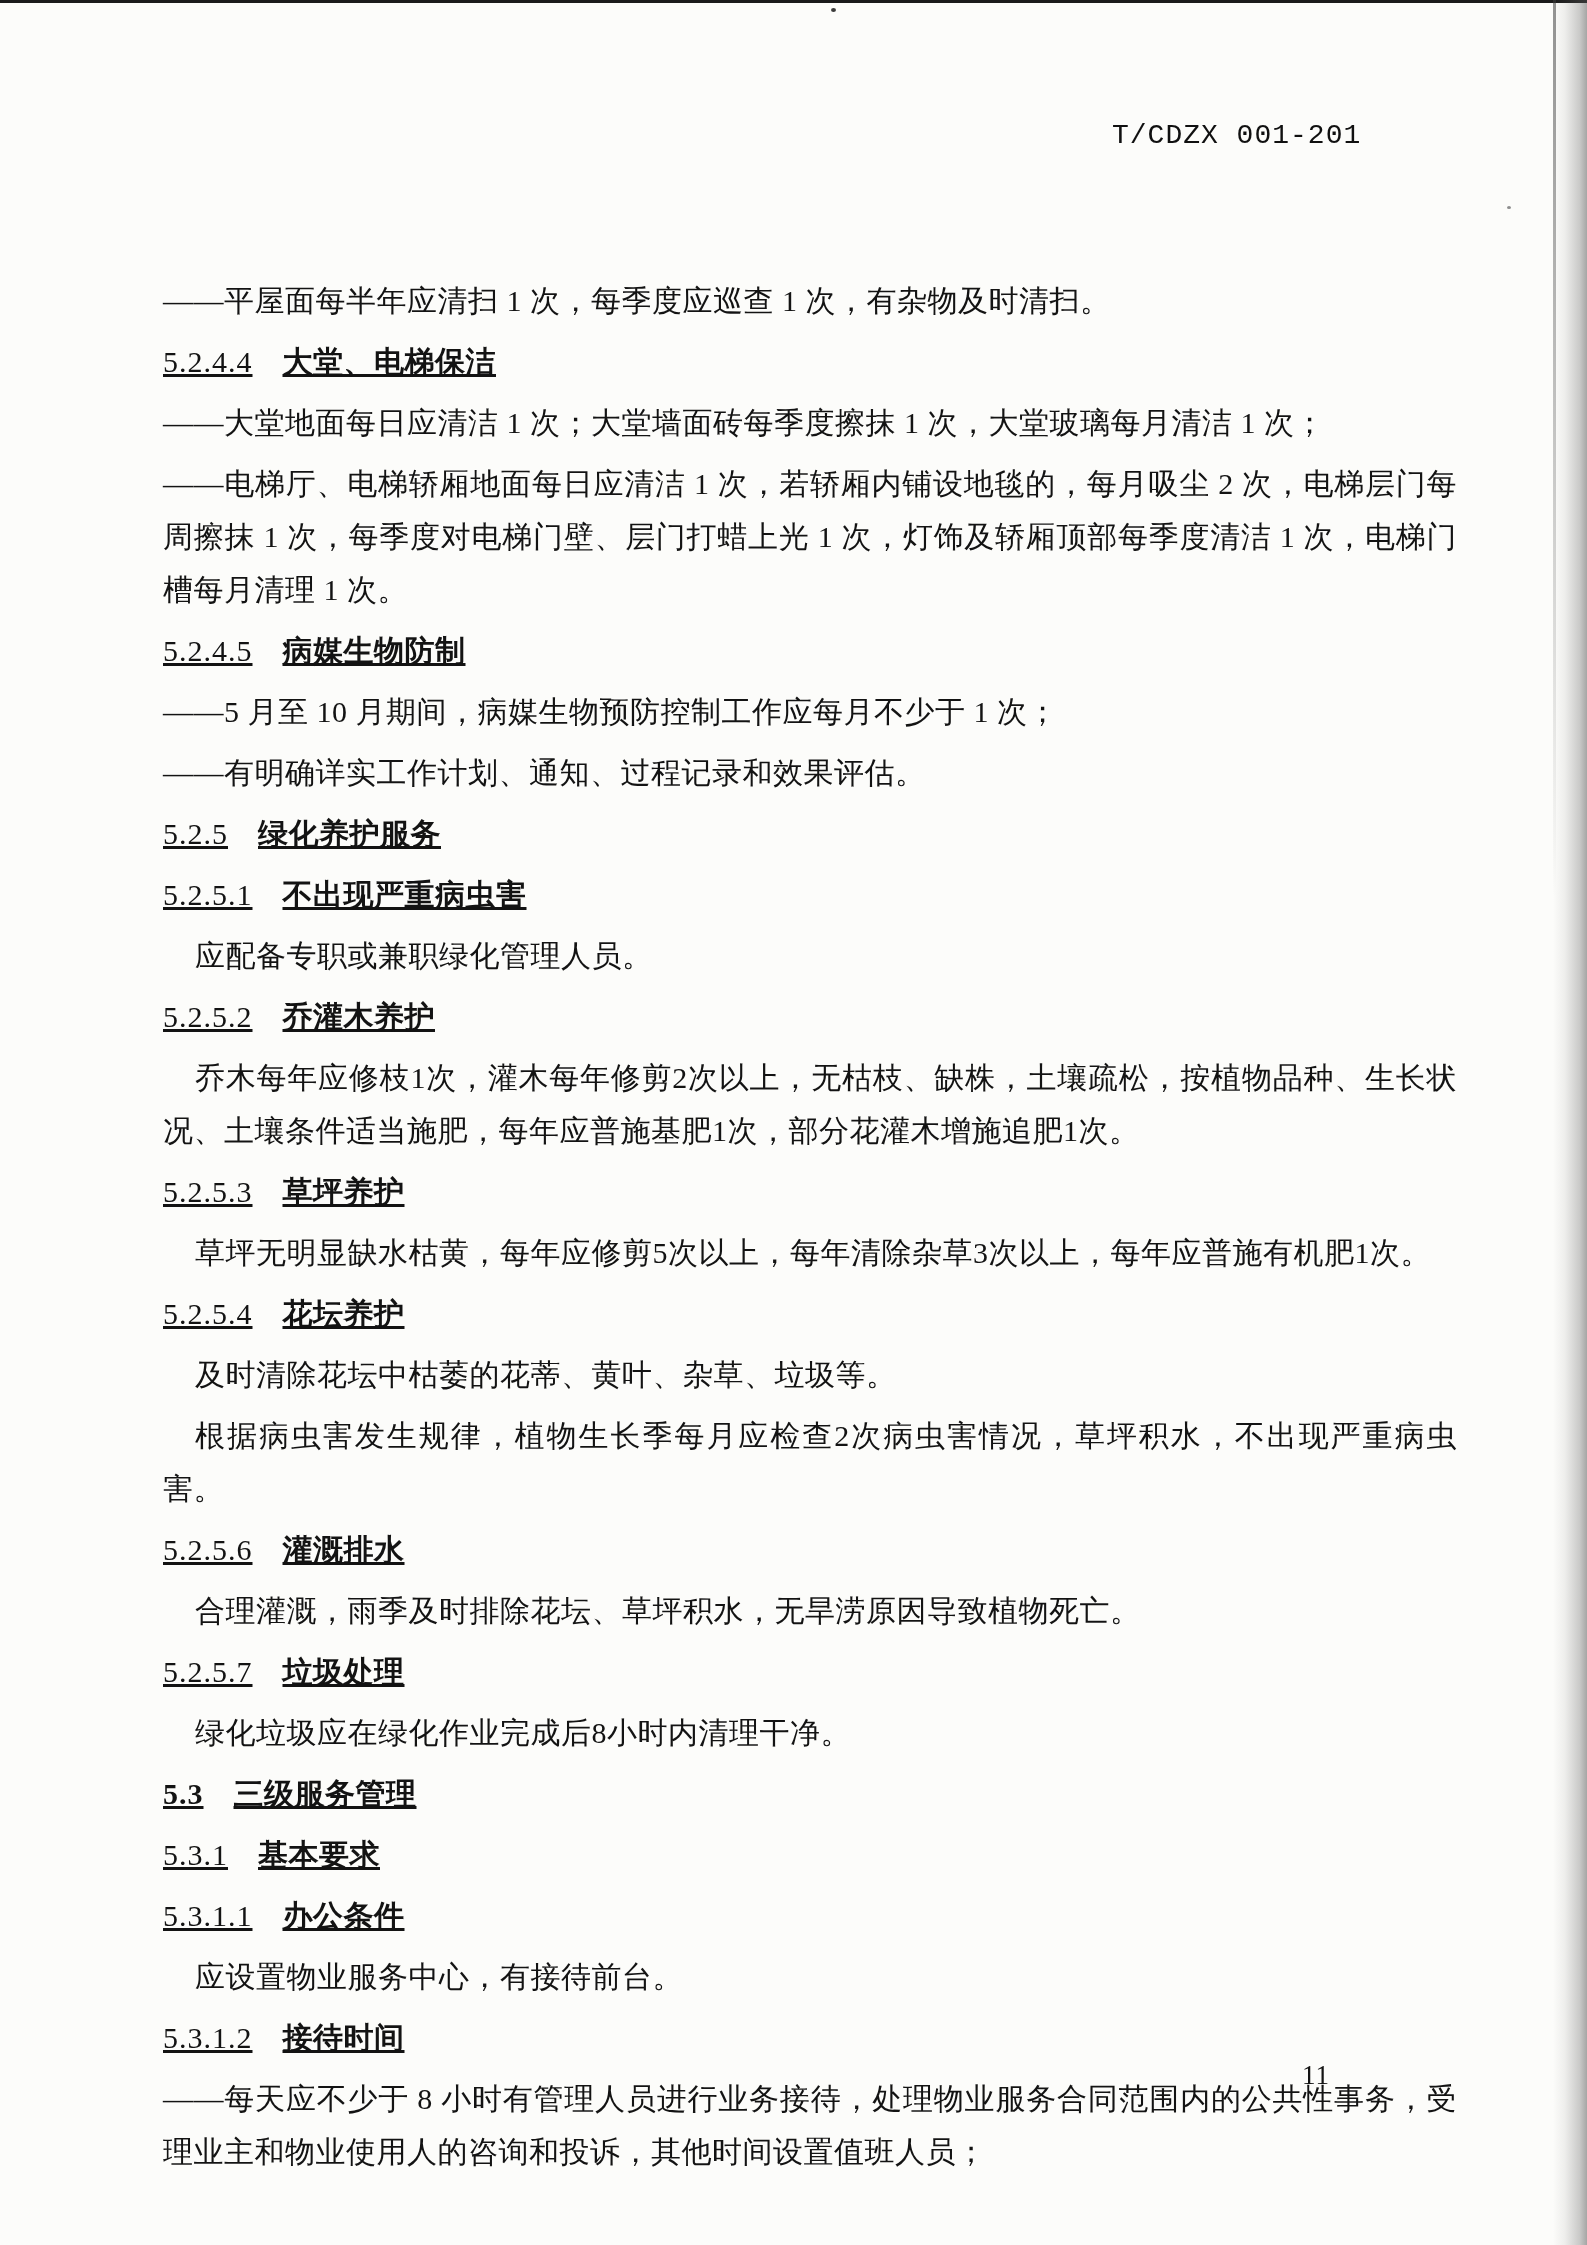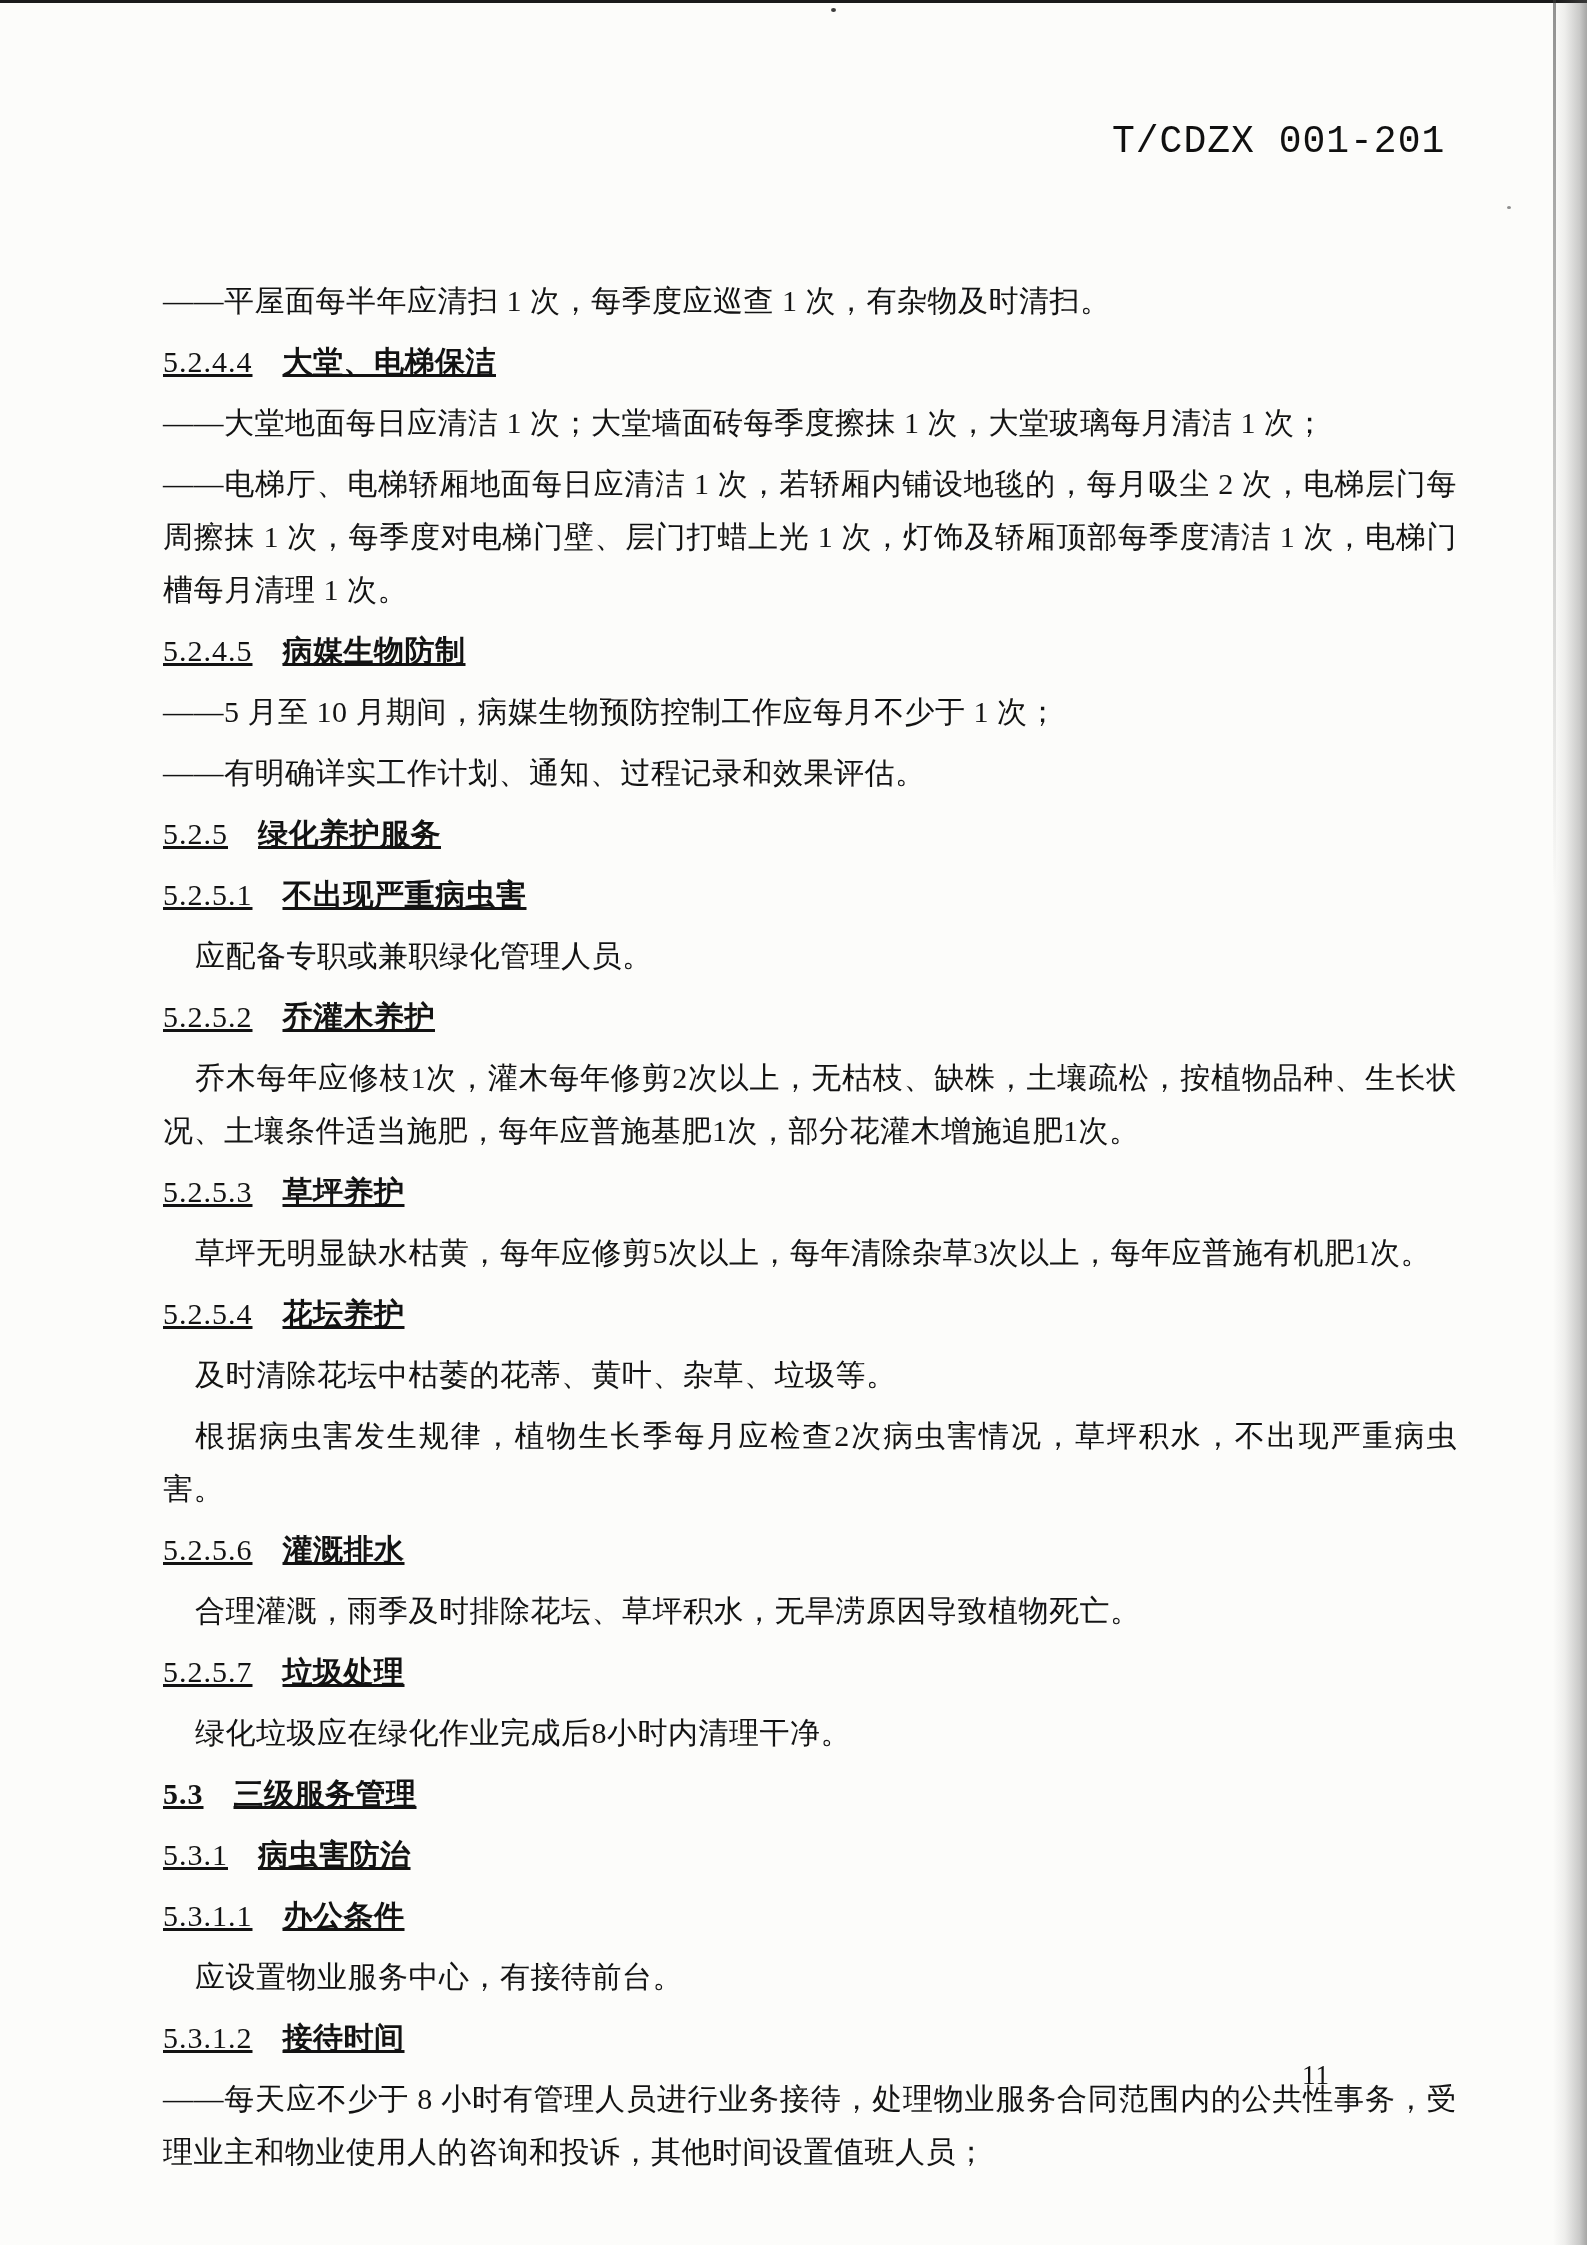"T/CDZX 001-201" .doc-code { font-size: 38px -> 28px }
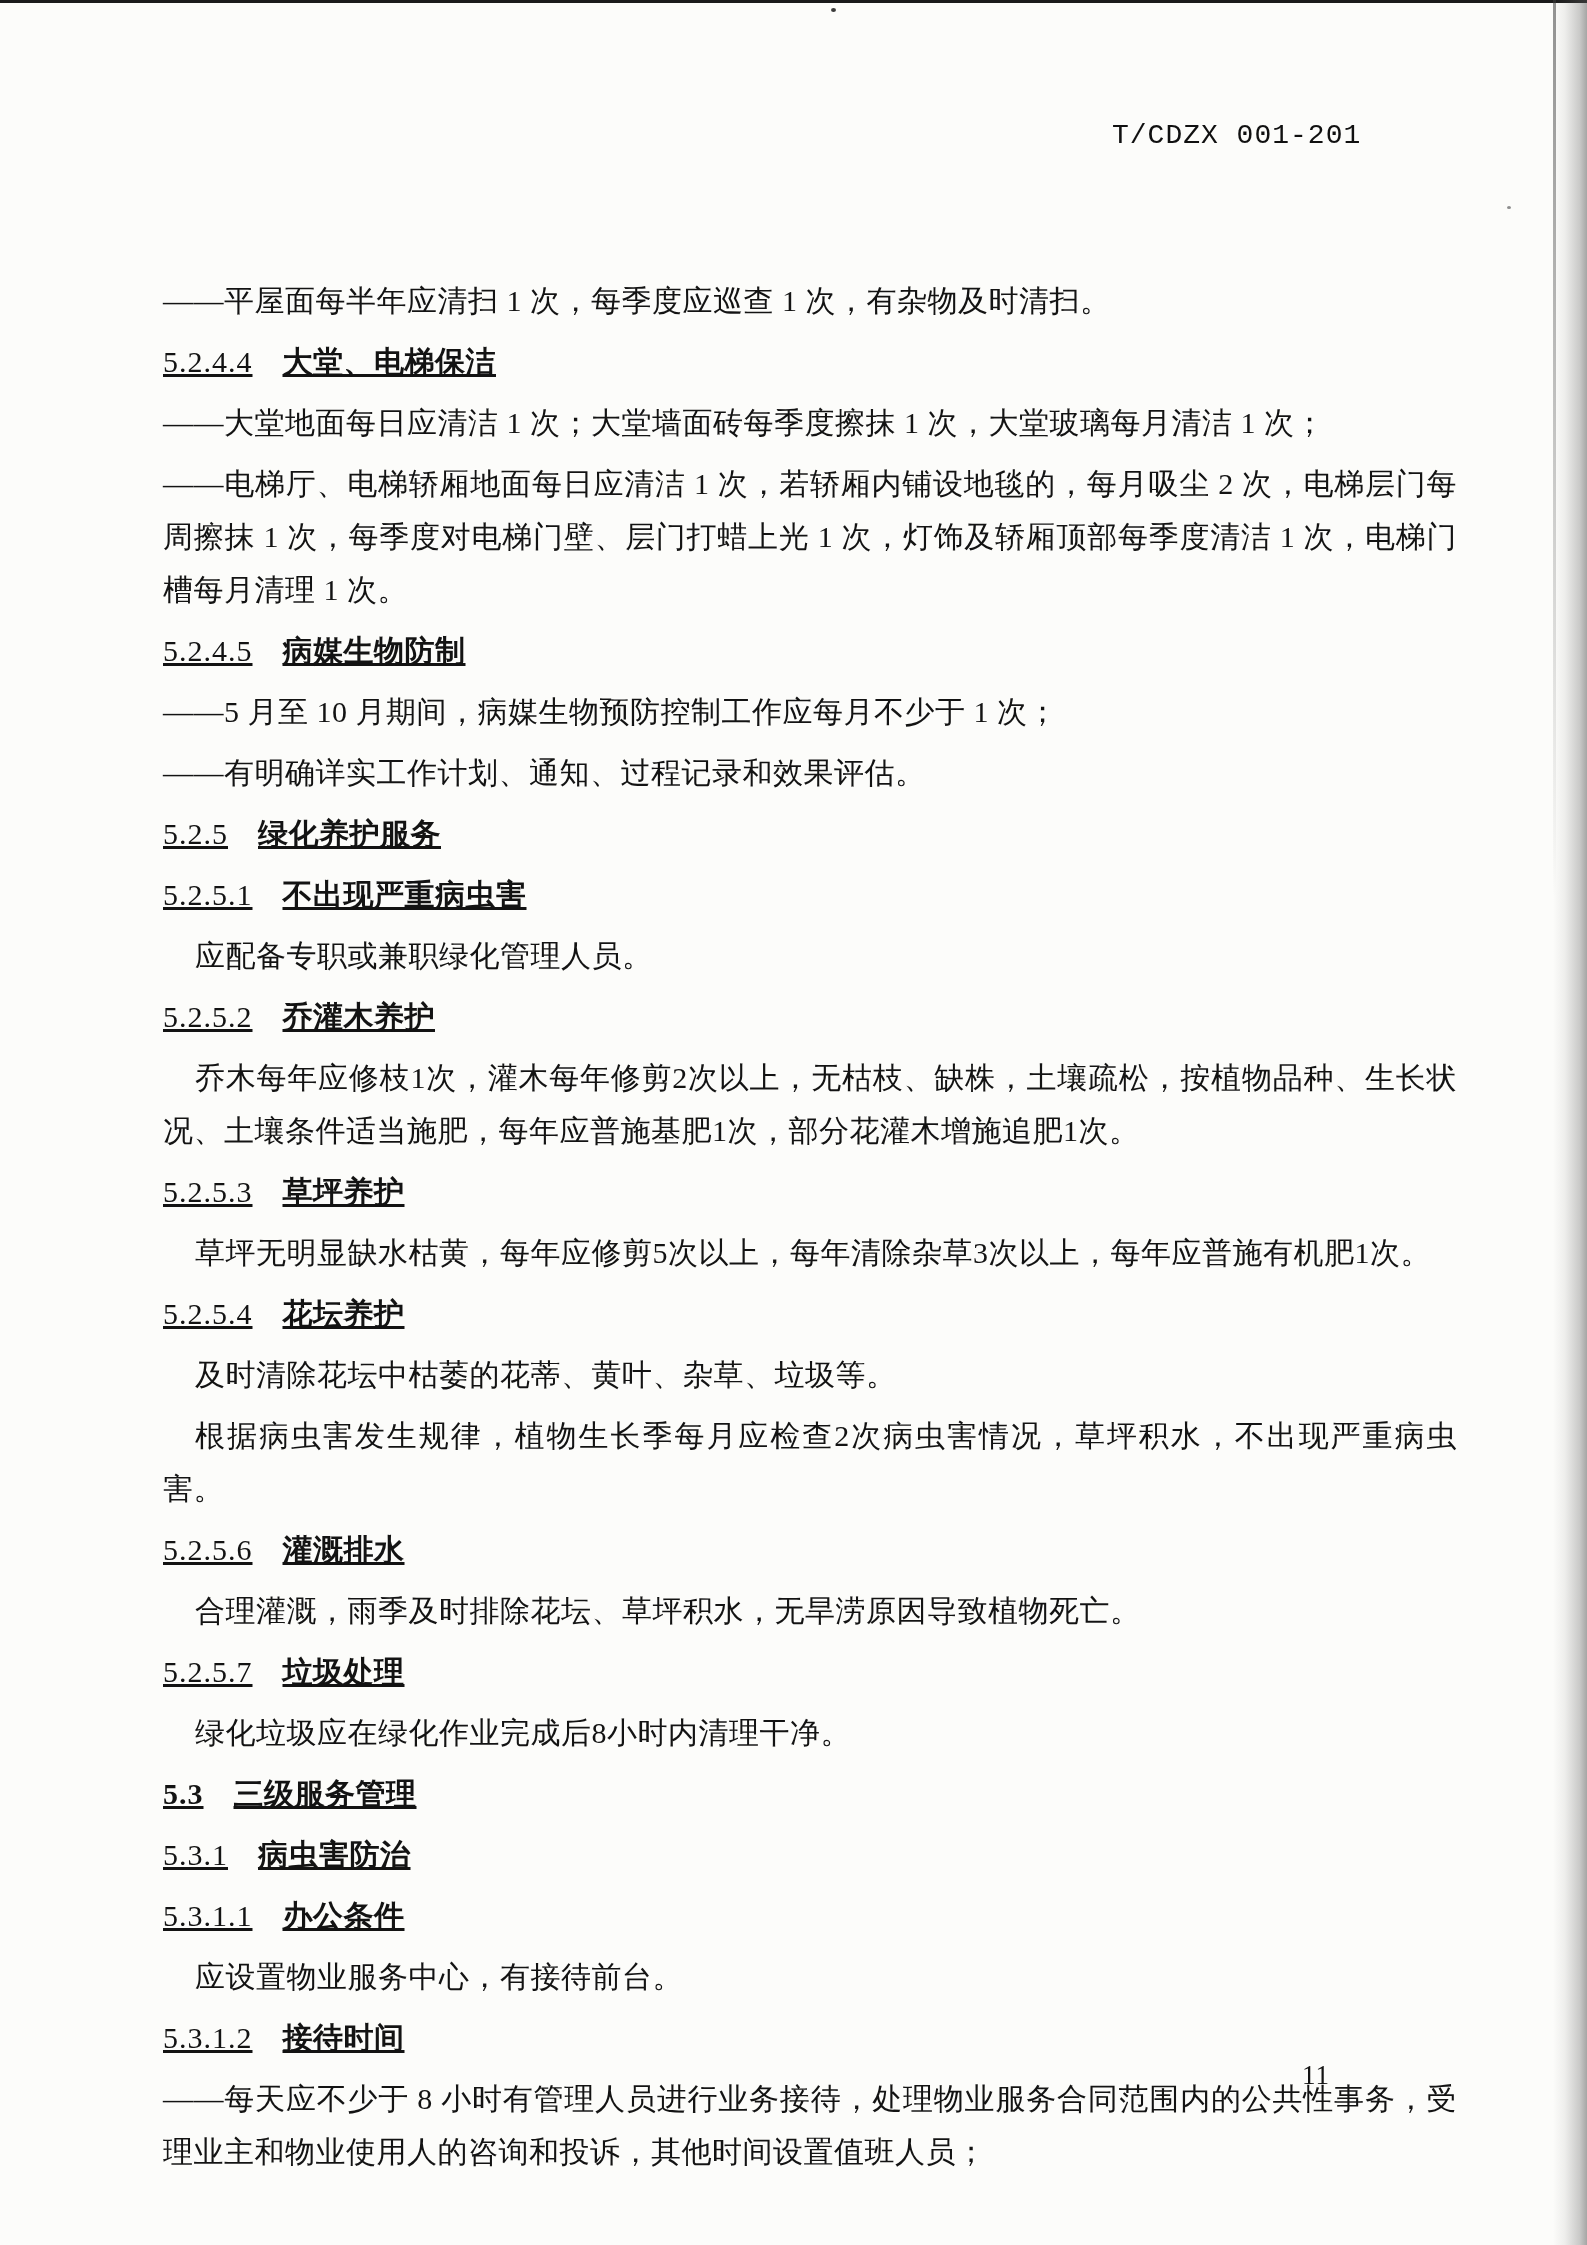"病虫害防治" span.htitle { text: 病虫害防治 -> 基本要求 }
